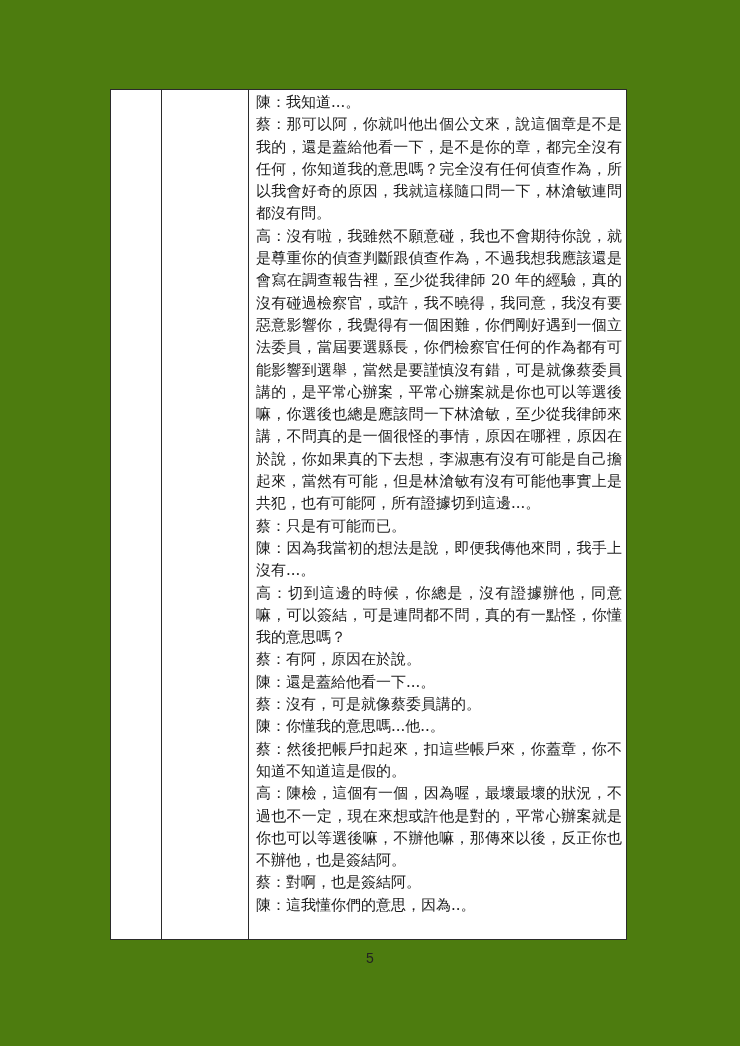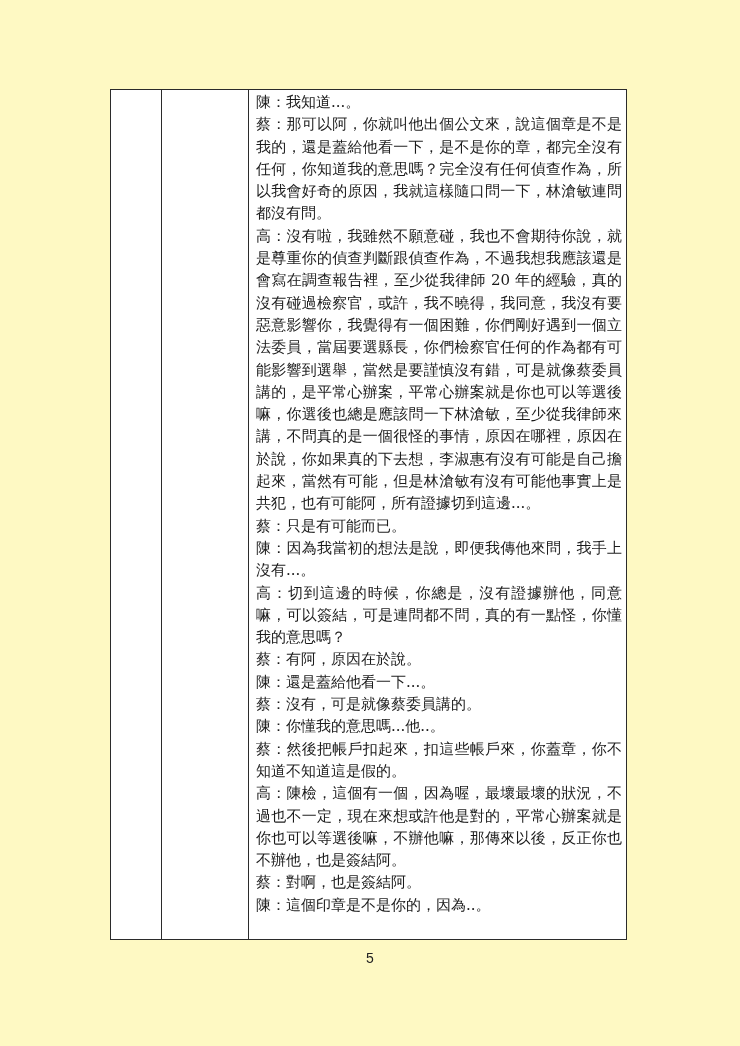"陳：我知道...。" .page { background: #fef9c3 -> #4d7c0f }
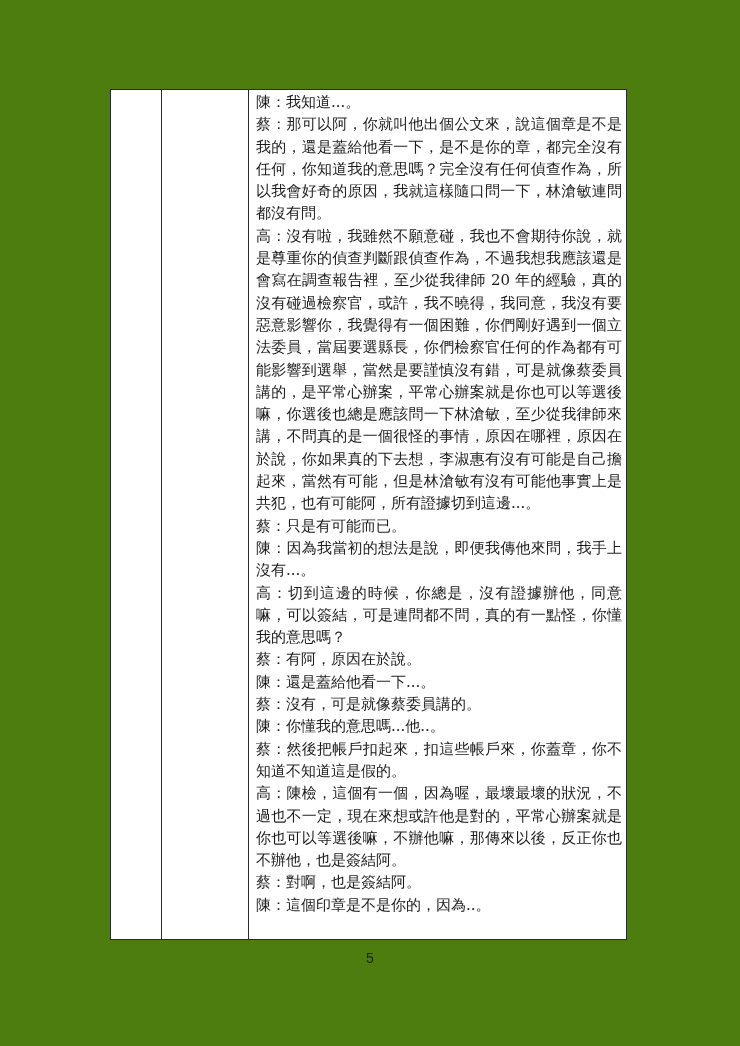"陳：這個印章是不是你的，因為..。" p { text: 個印章是不是你的 -> 我懂你們的意思 }
